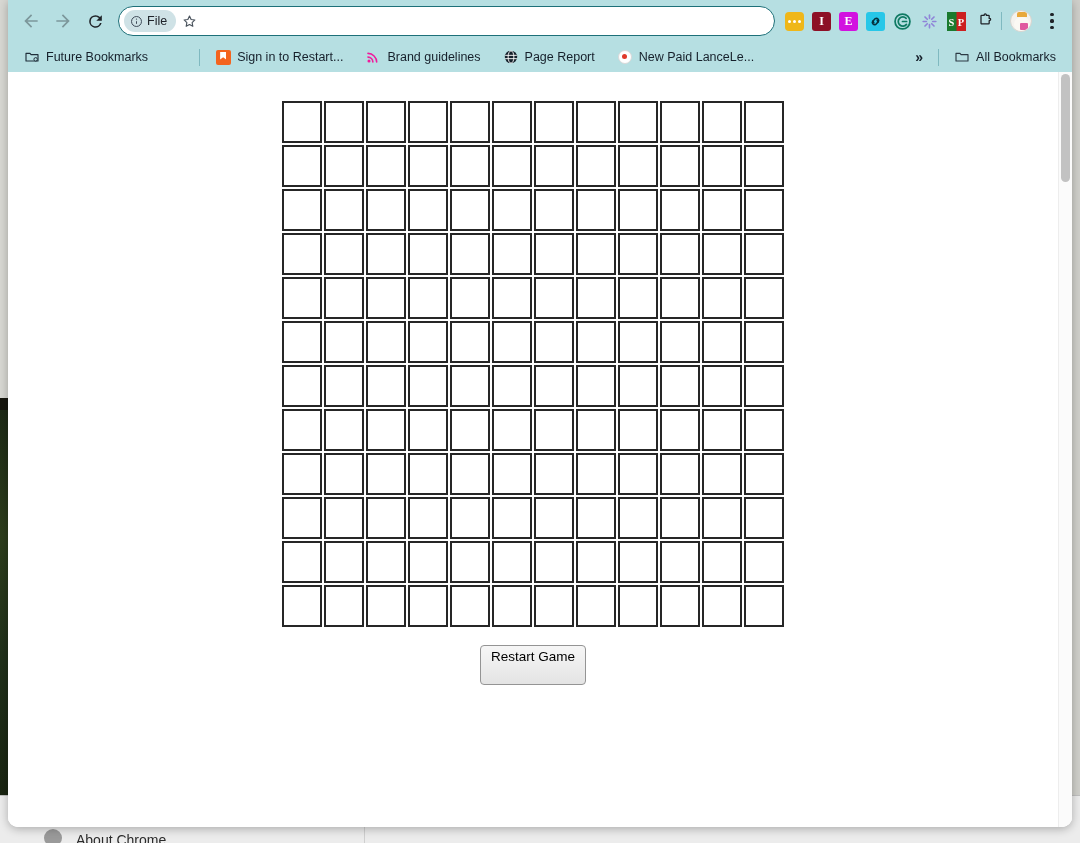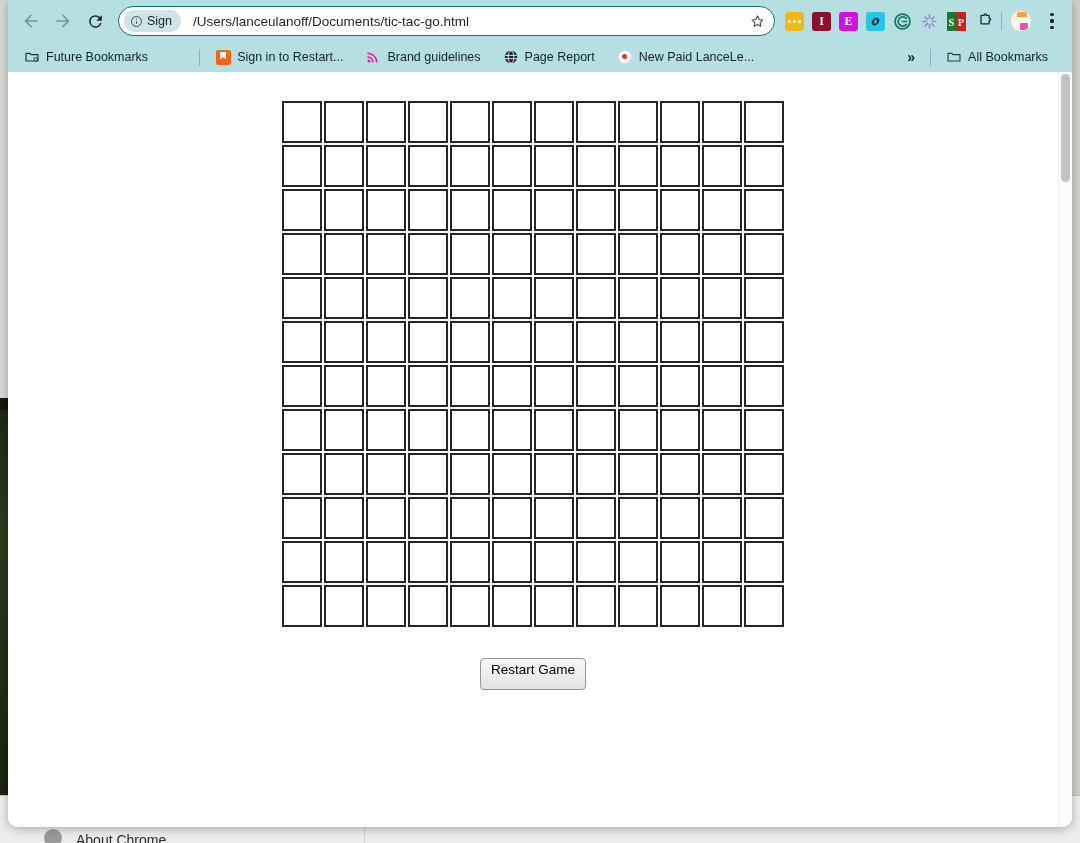"Sign" span.lbl { text: Sign -> File }
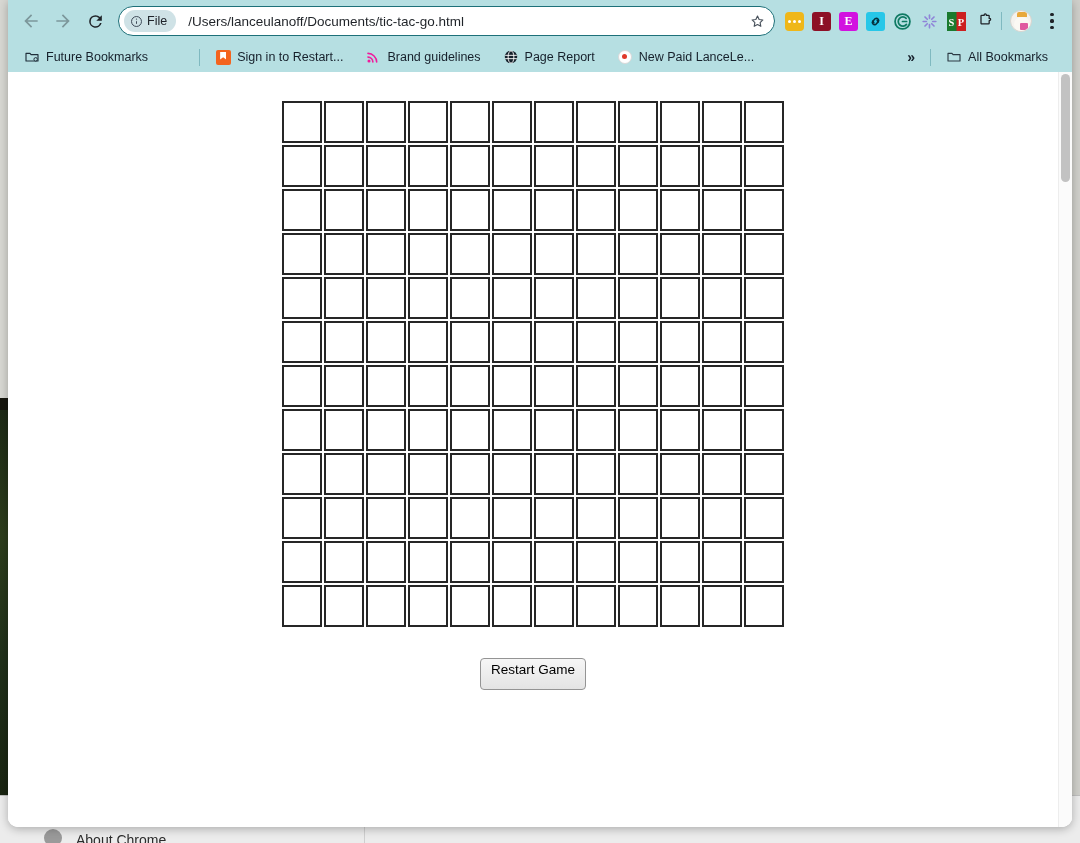"/Users/lanceulanoff/Documents/tic-tac-go" div { html: <div>/Users/lanceulanoff/Documents/tic-tac-go.html</div> -> none }
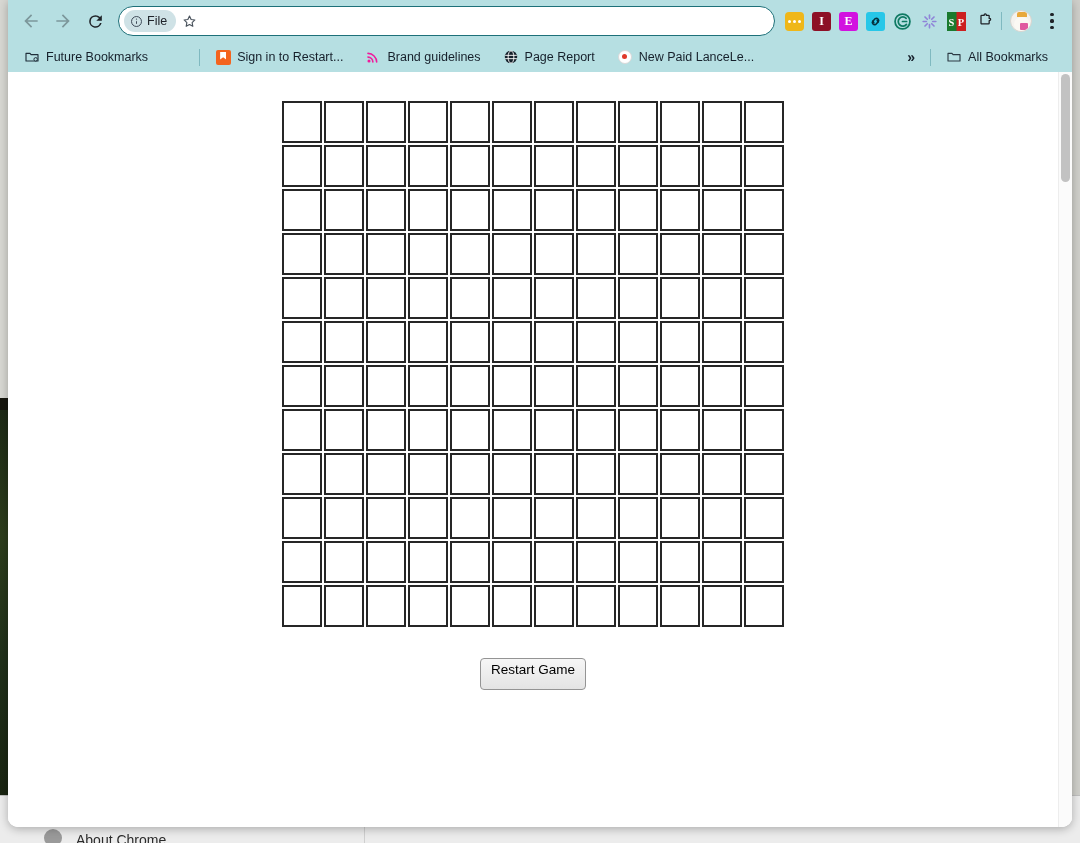"All Bookmarks" div.bm { margin-right: 8px -> 0 }
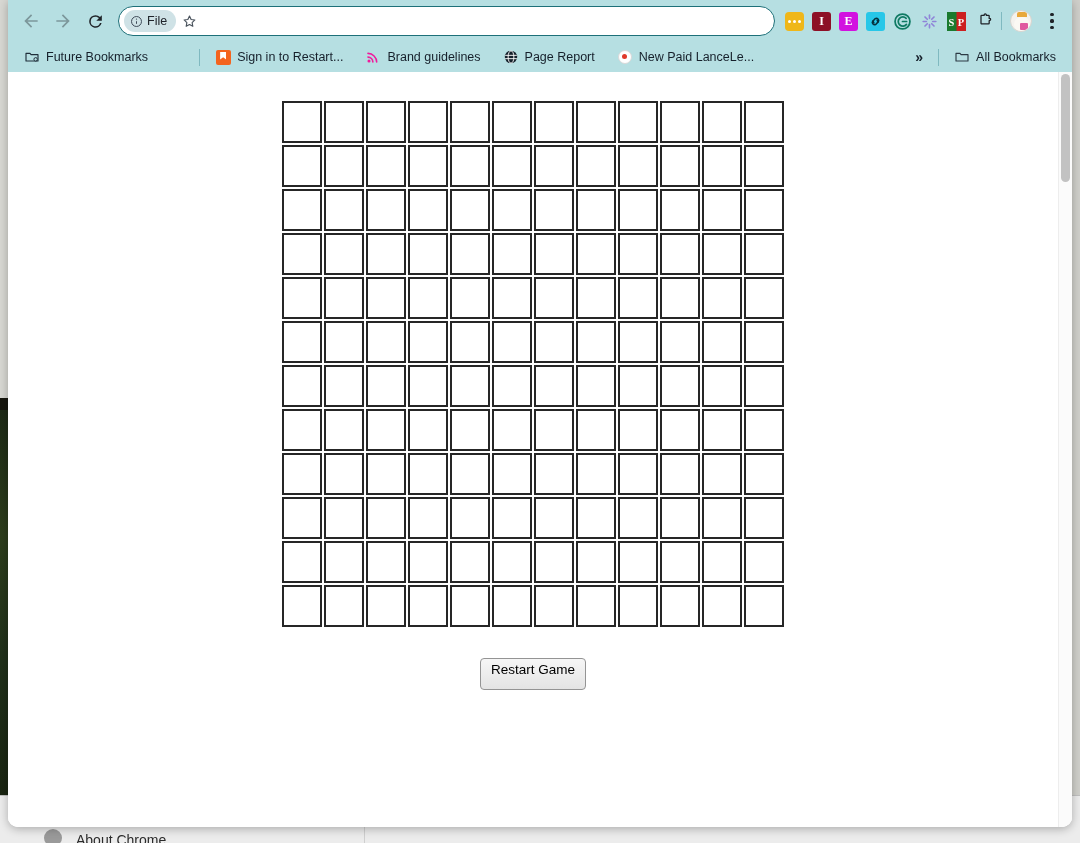"Restart Game" #restart-btn { margin-top: 31px -> 18px; padding: 3px 10px 12px 10px -> 3px 10px 20px 10px }
